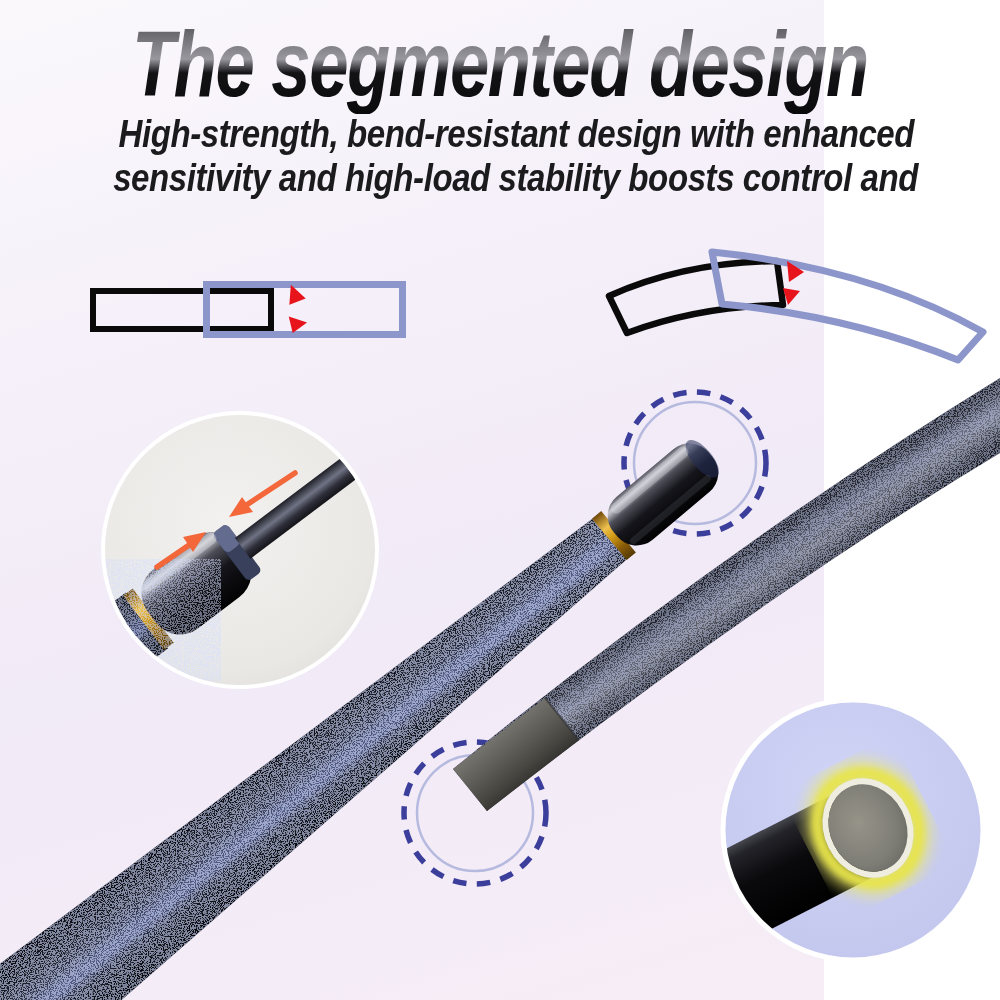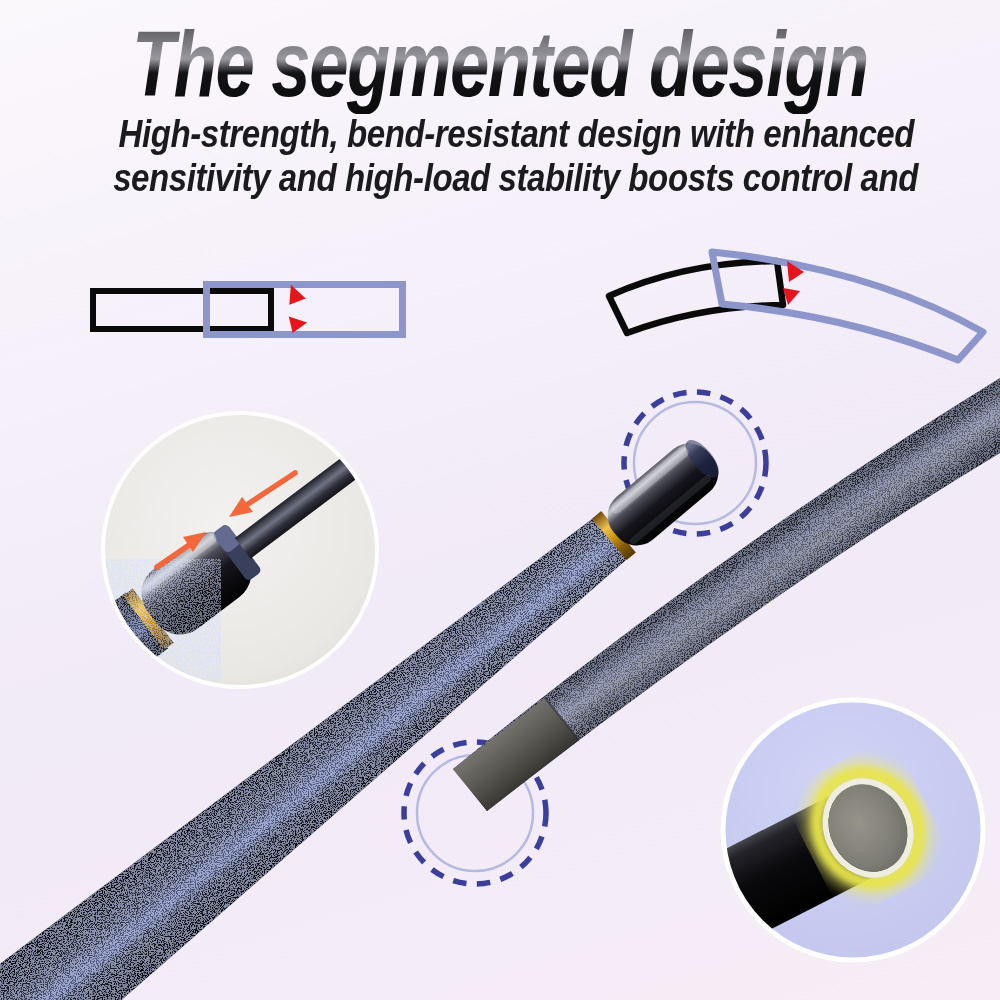"The segmented design" .canvas { width: 1000px -> 824px }
